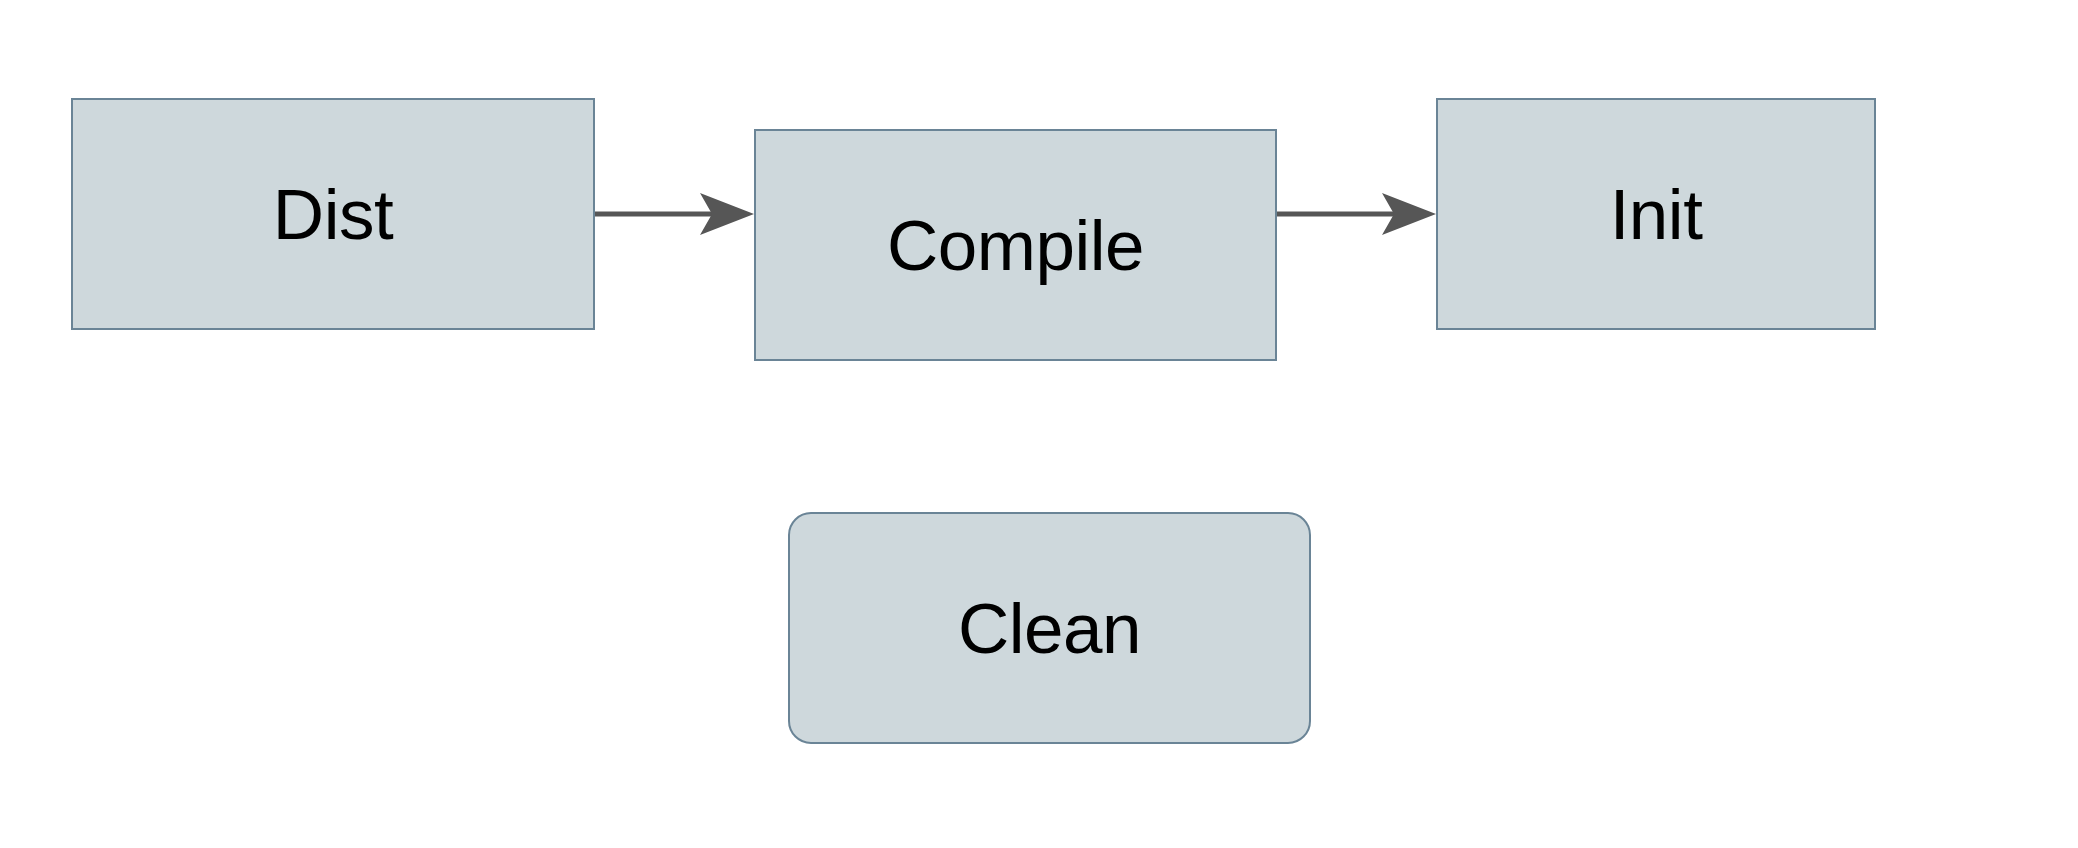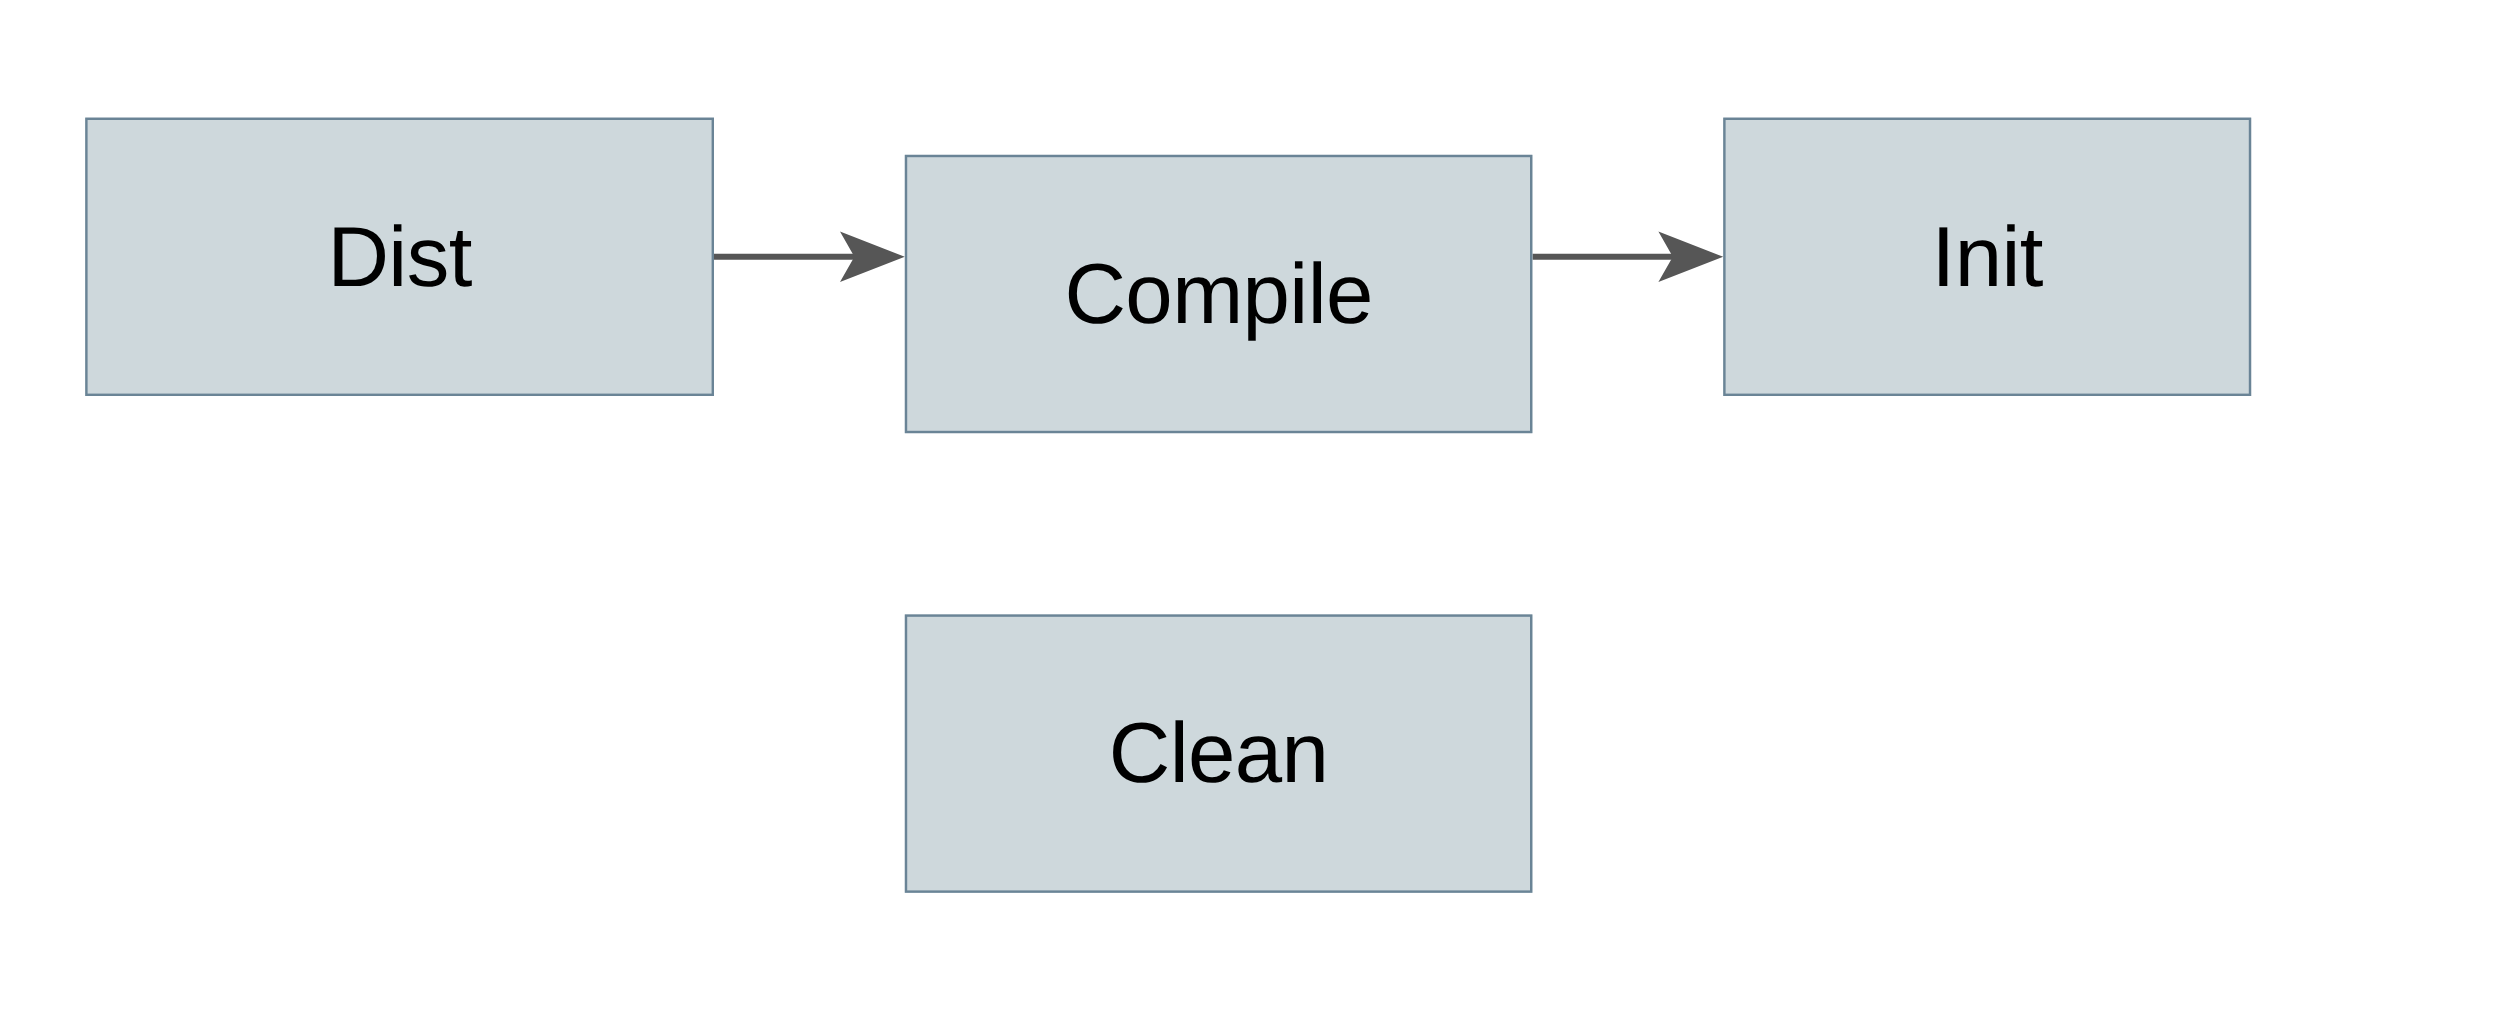"Clean" #node-clean { border-radius: none -> 23px; left: 754px -> 788px }
